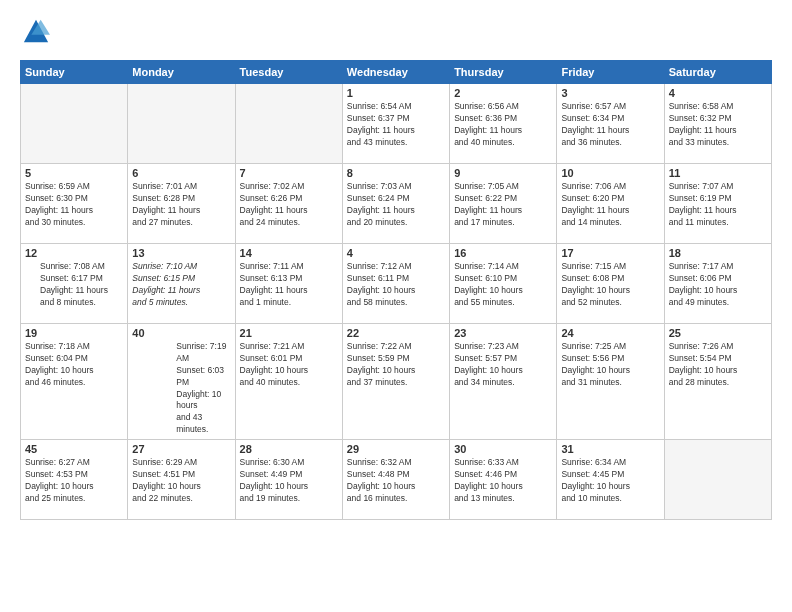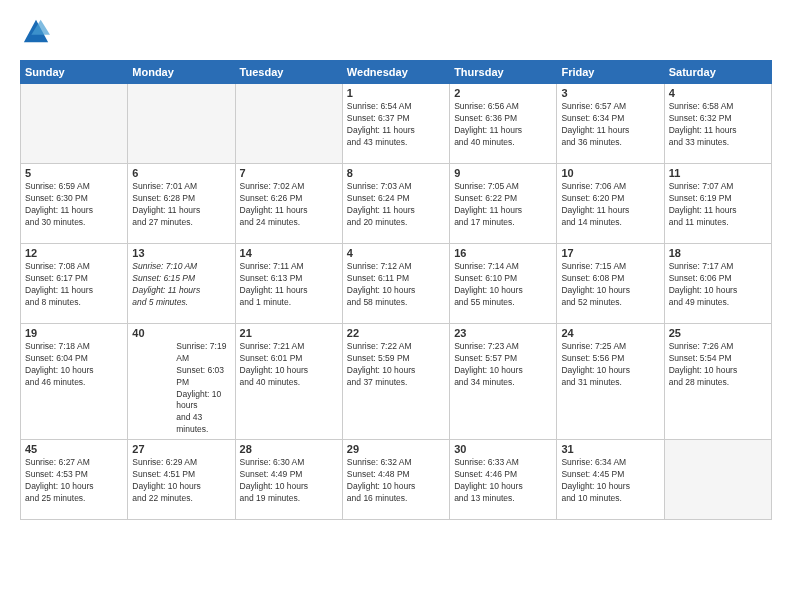"Sunrise: 7:08 AM" div.day-info { margin-left: none -> 15px }
